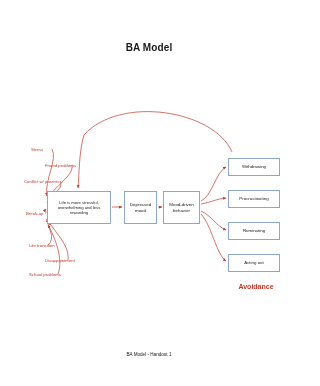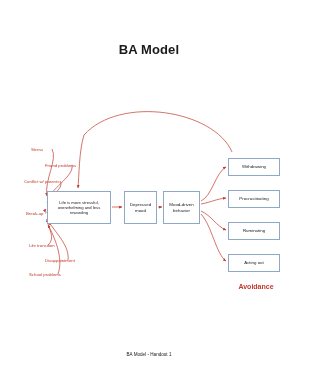"BA Model" #title { font-size: 13px -> 10px }
